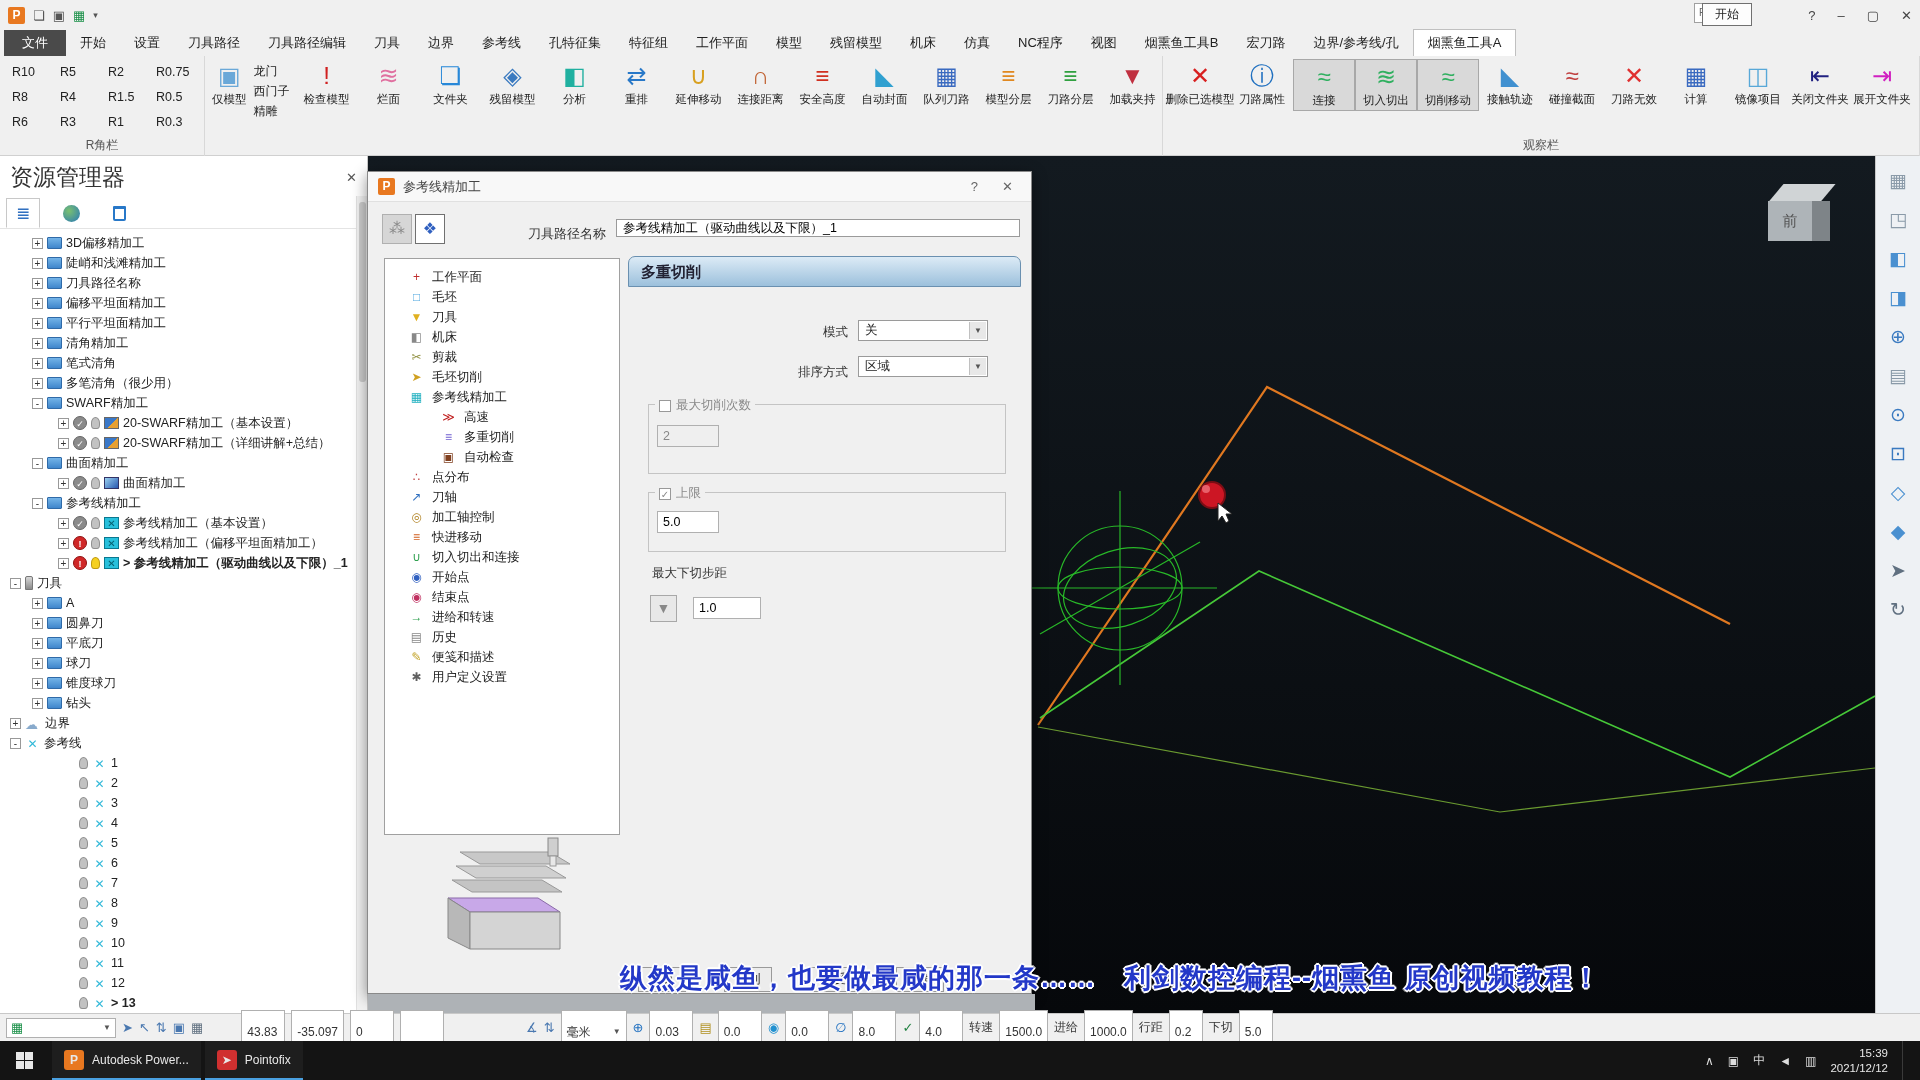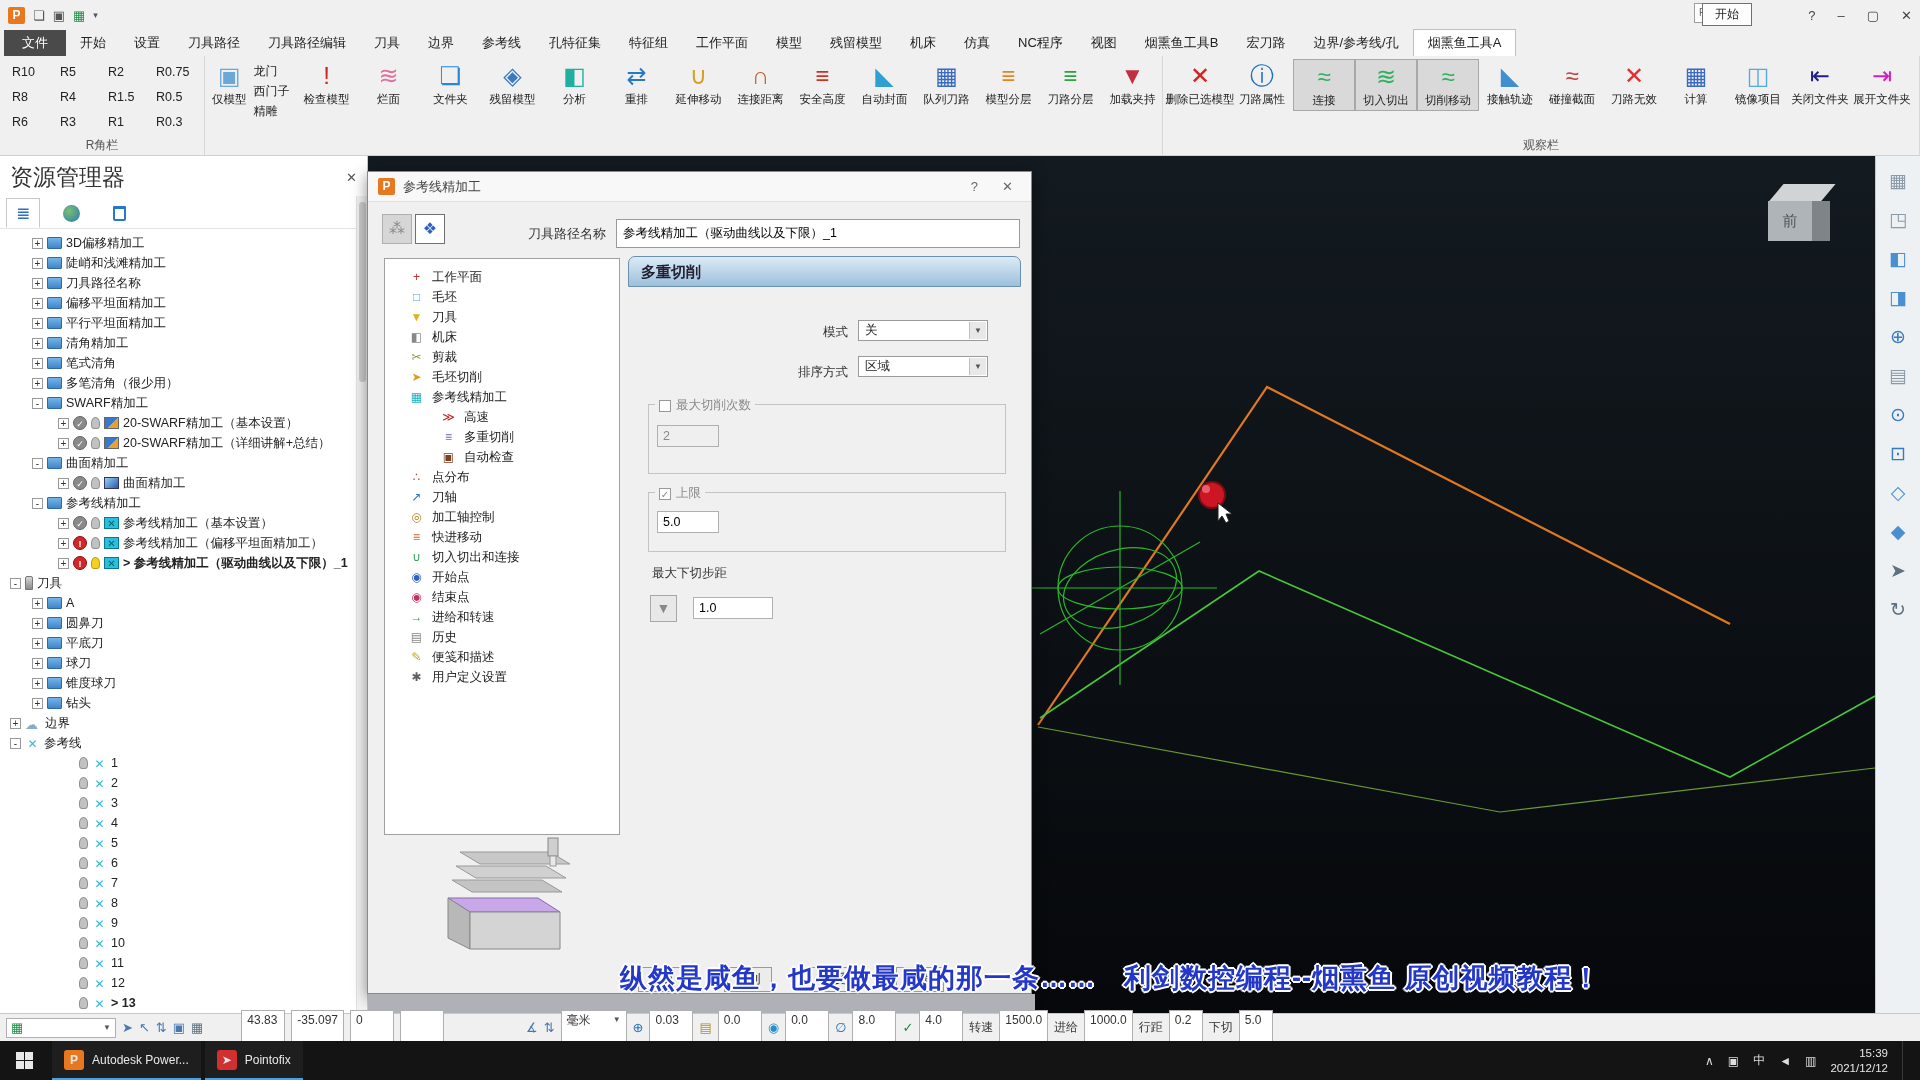"参考线精加工（驱动曲线以及下限）_1" #tp-name { height: 29px -> 18px }
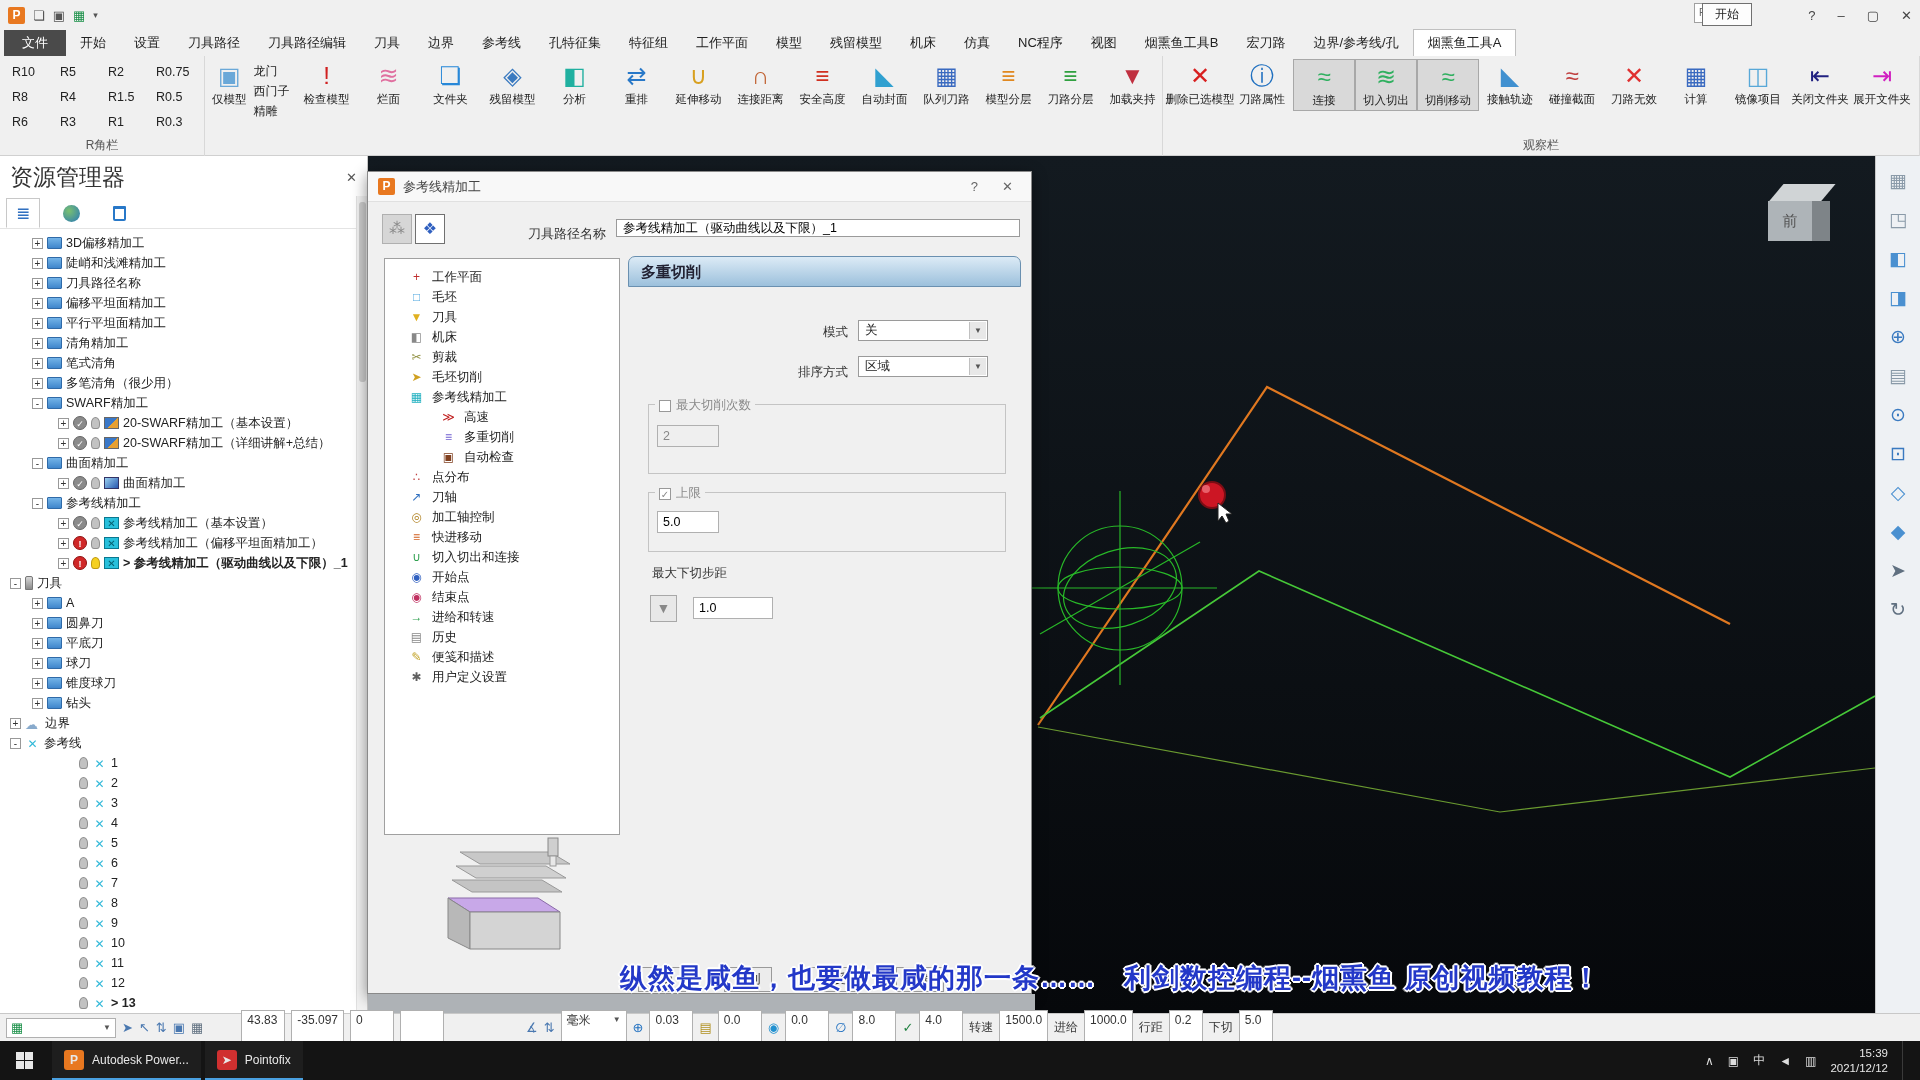"1.0" input.frm-input { width: 80px -> 68px }
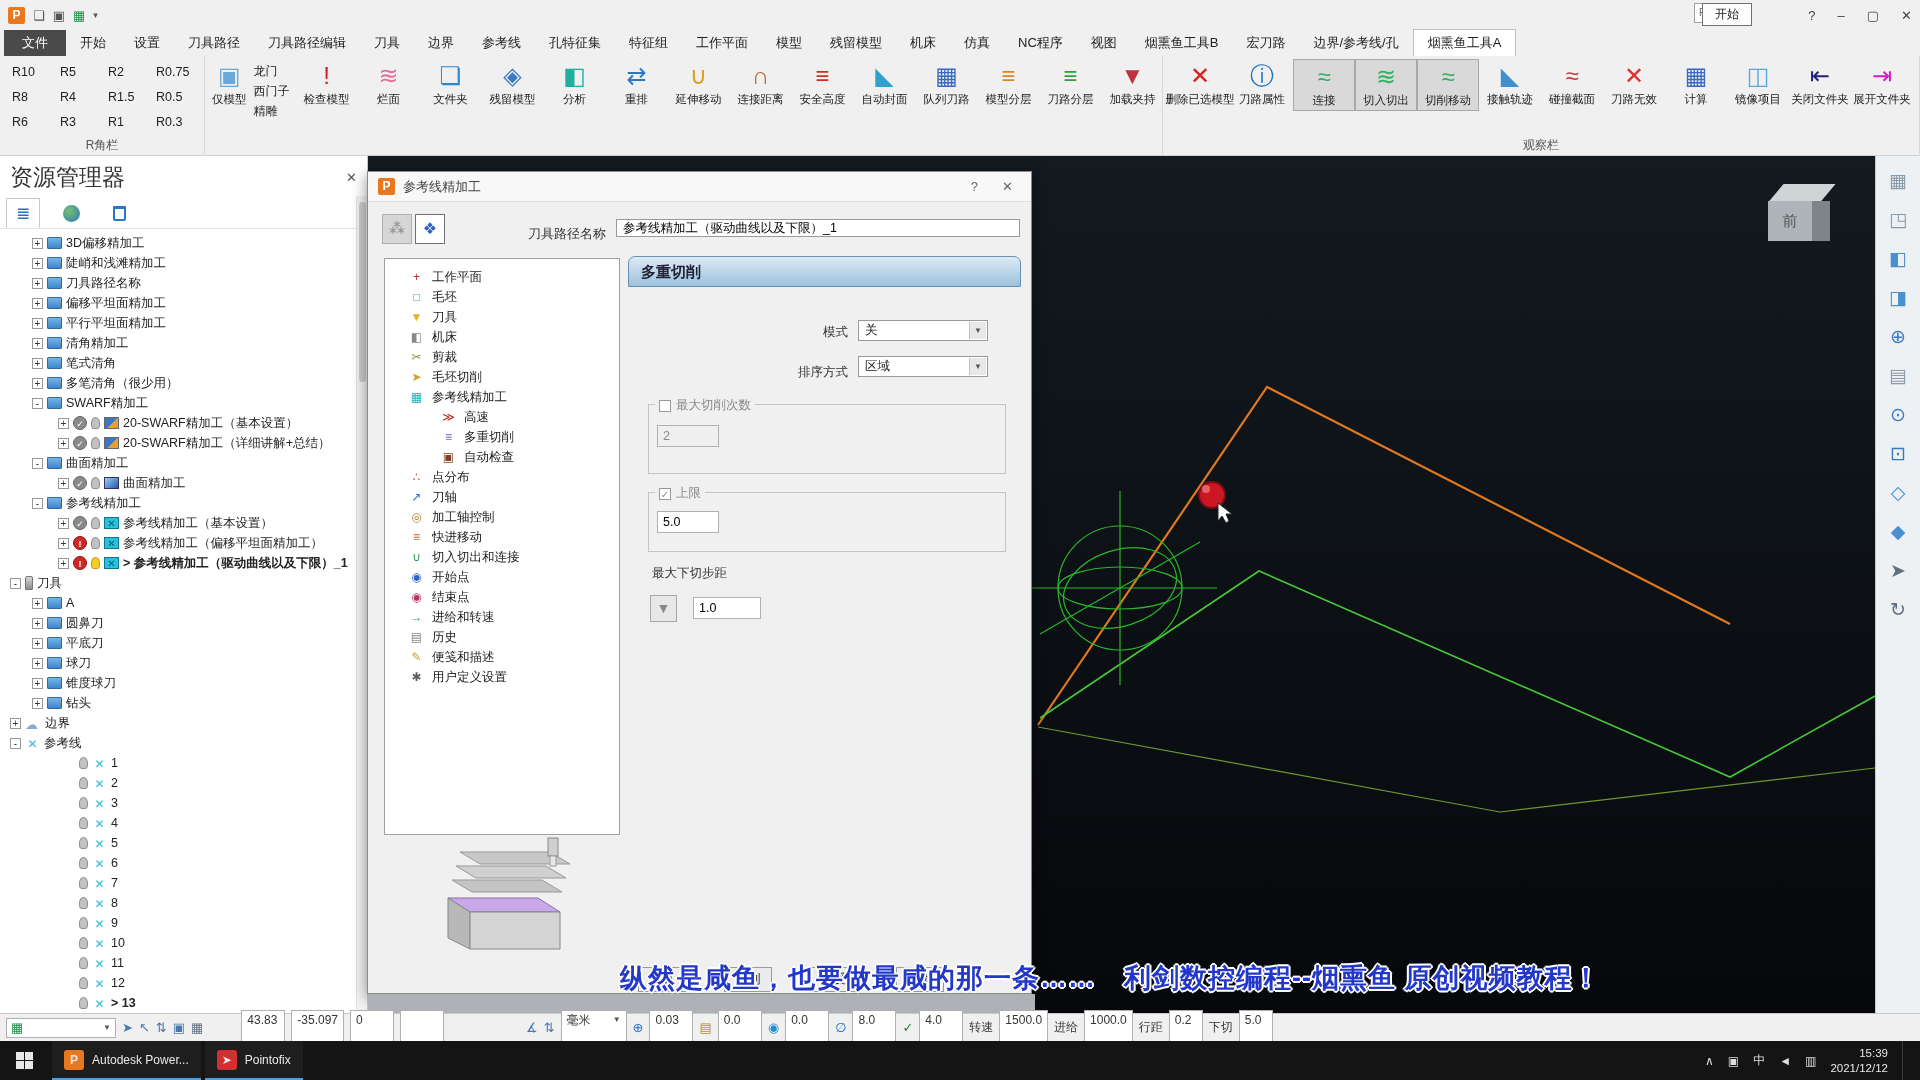"43.83" .sb-box { padding: 0 5px -> 12px 5px }
